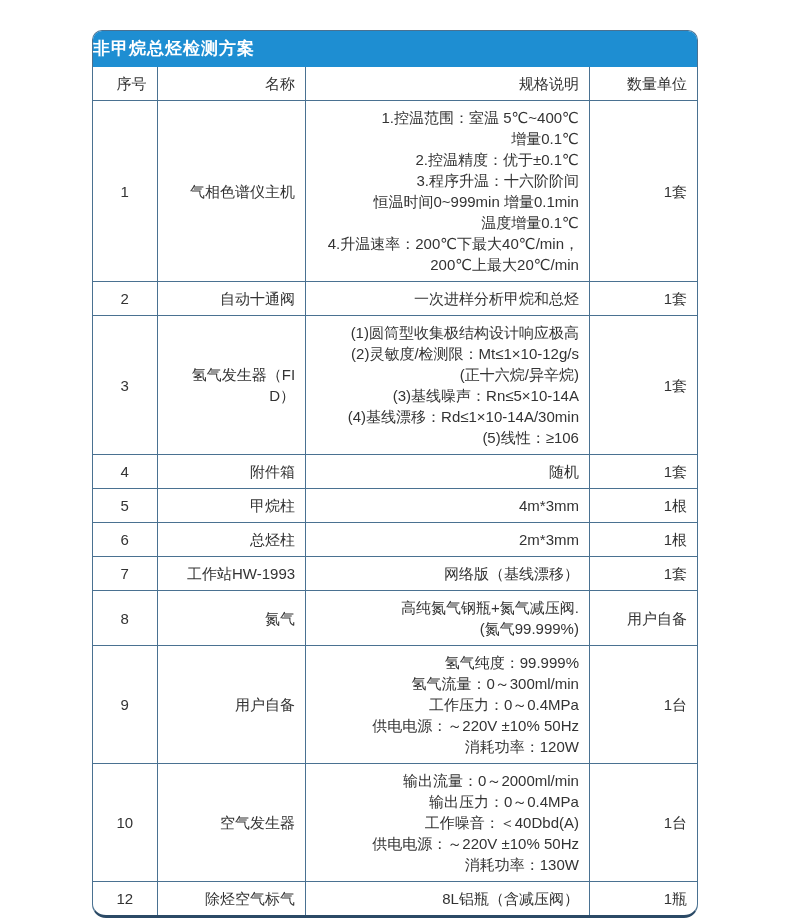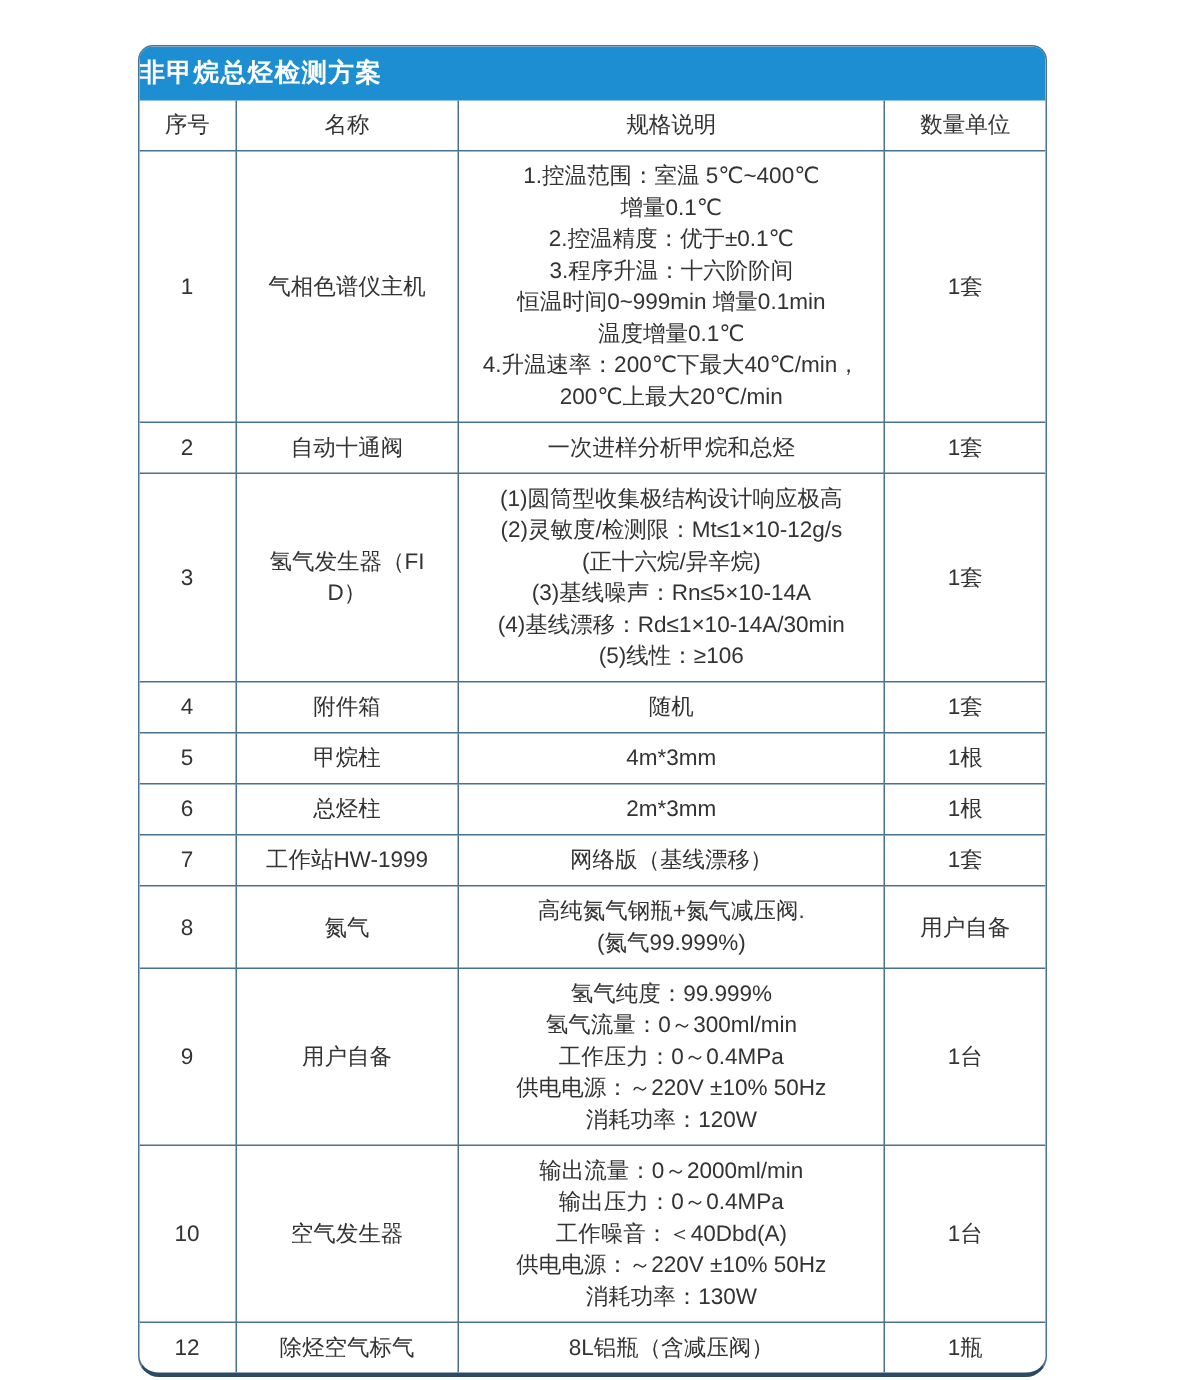"序号" th,td { text-align: center -> right }
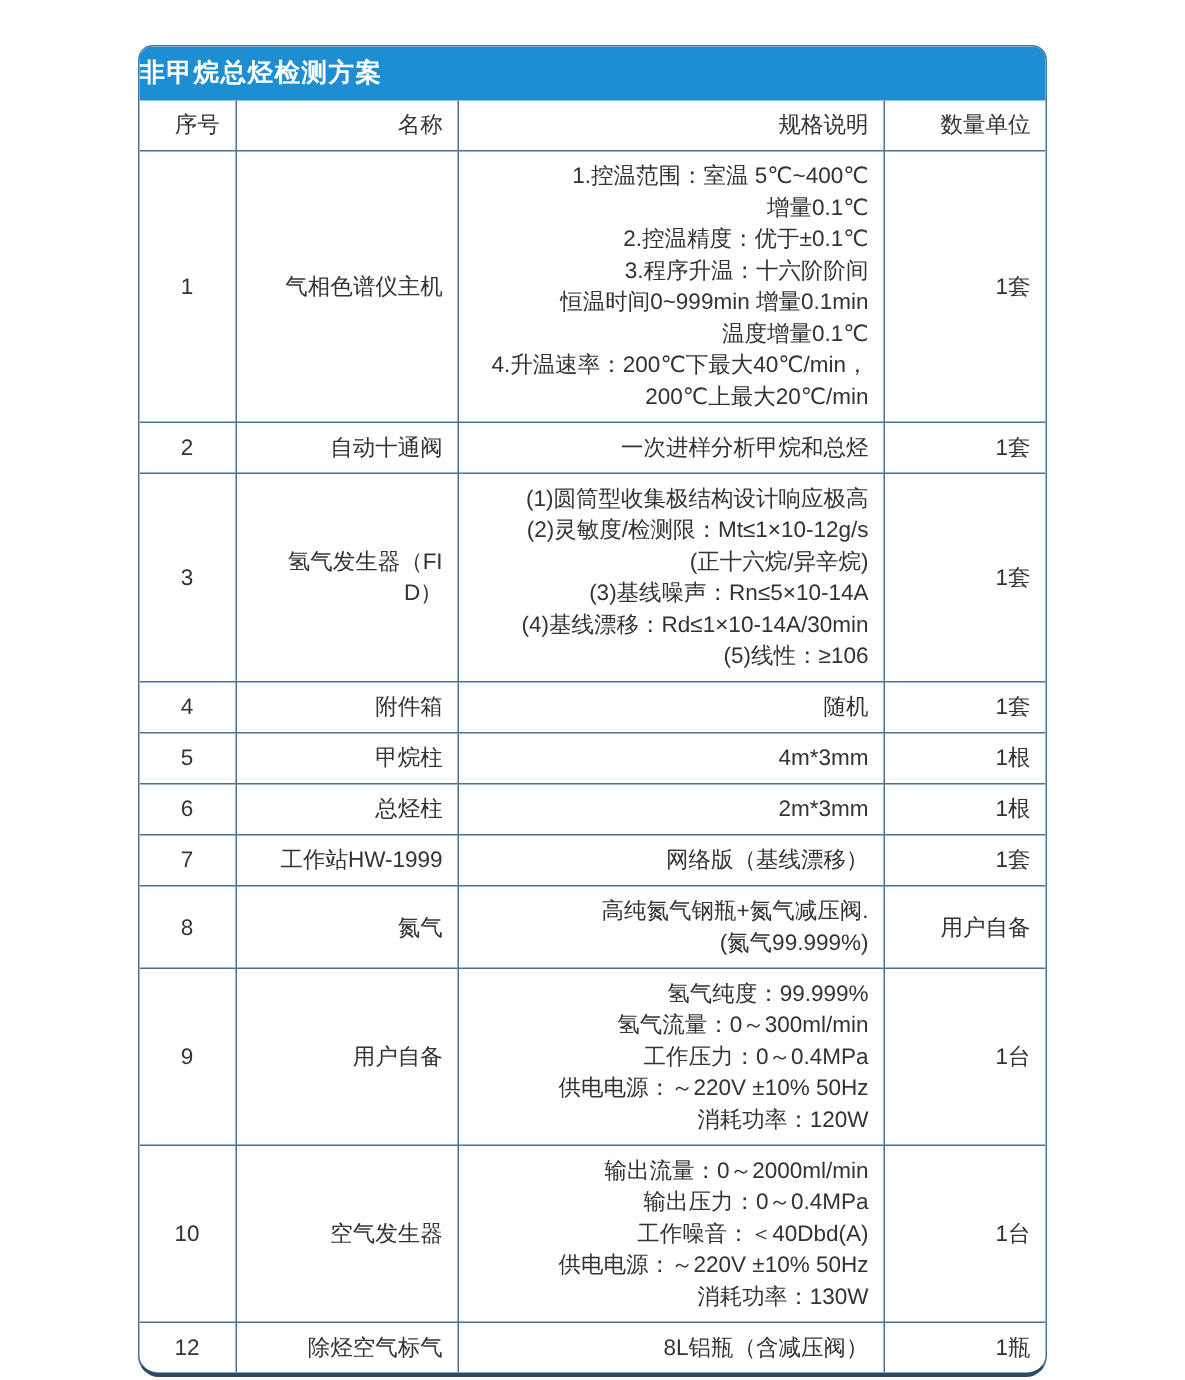"工作站HW-1999" td.col-name { text: HW-1999 -> HW-1993 }
